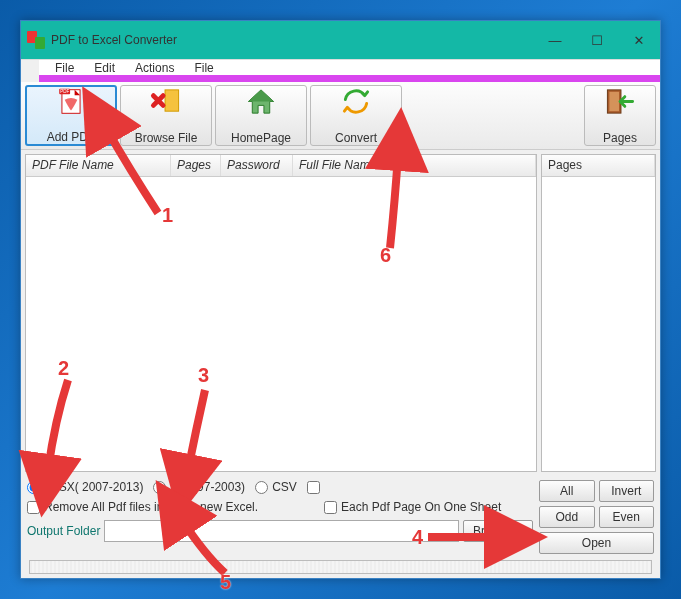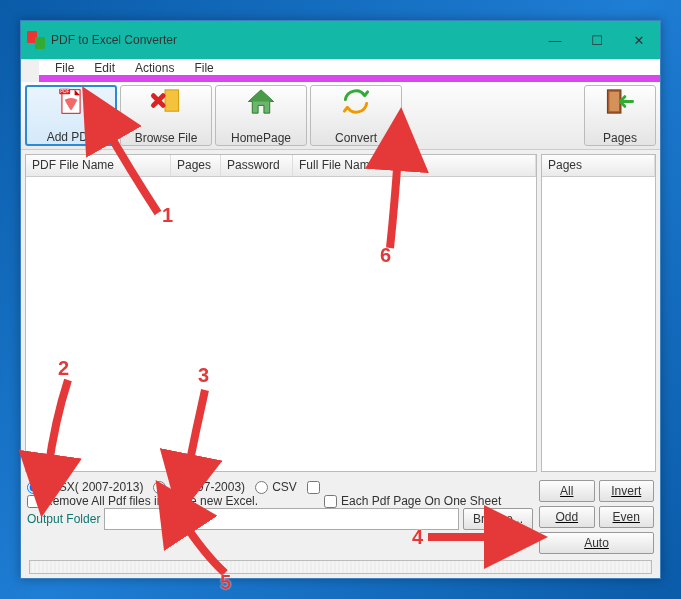"PDF File Name" .listview.main { font-style: none -> italic }
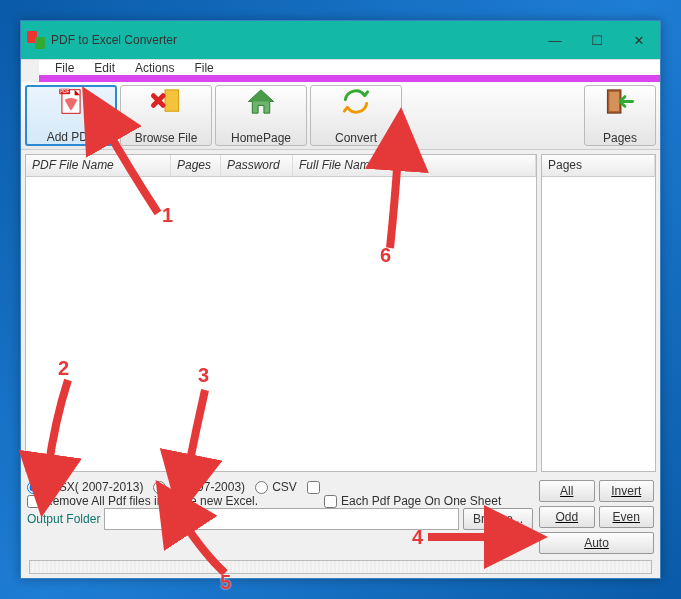"XLSX( 2007-2013)" .bottom-left { gap: none -> 6px }
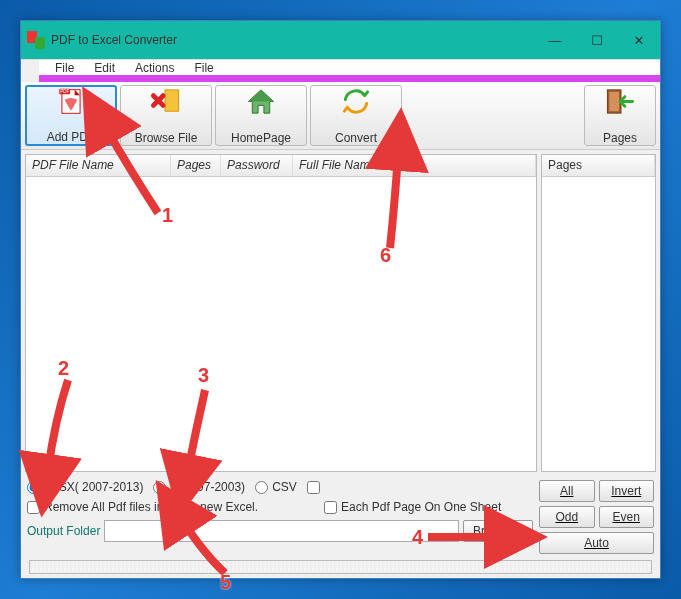"All" .side-btns .brow { text-decoration: underline -> none }
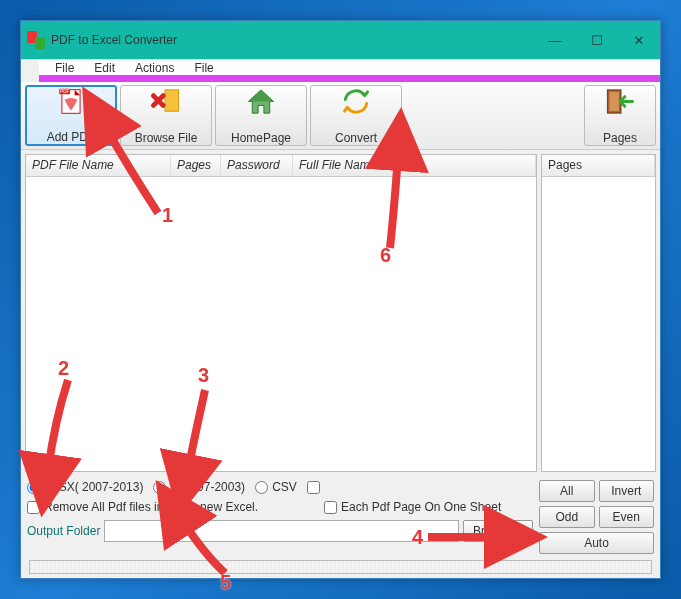"Auto" div.btn { text: Auto -> Open }
